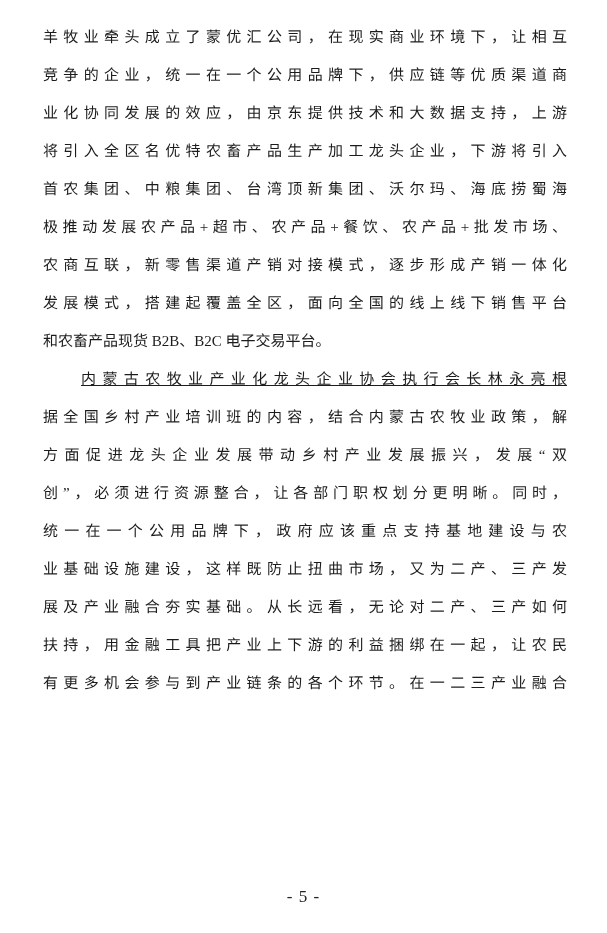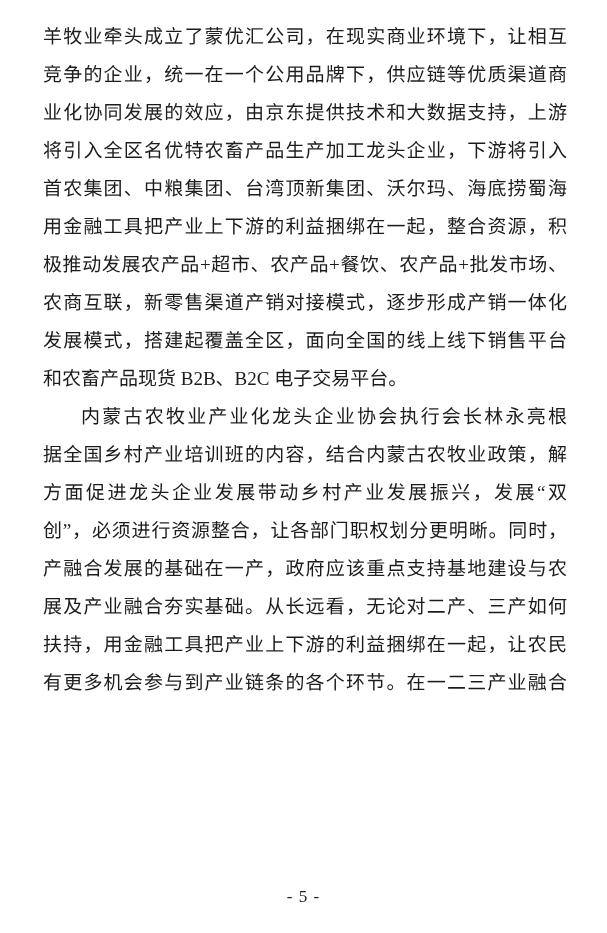"羊牧业牵头成立了蒙优汇公司，在现实商业环境下，让相互" .line { font-size: 19px -> 15px }
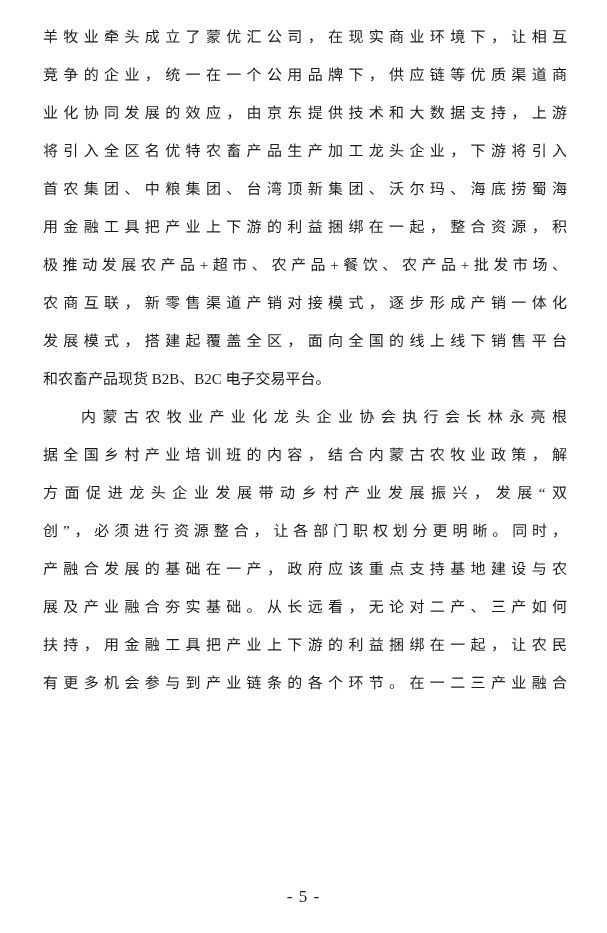"用金融工具把产业上下游的利益捆绑在一起，整合资源，积" div.line { html: <div>用金融工具把产业上下游的利益捆绑在一起，整合资源，积</div> -> none }
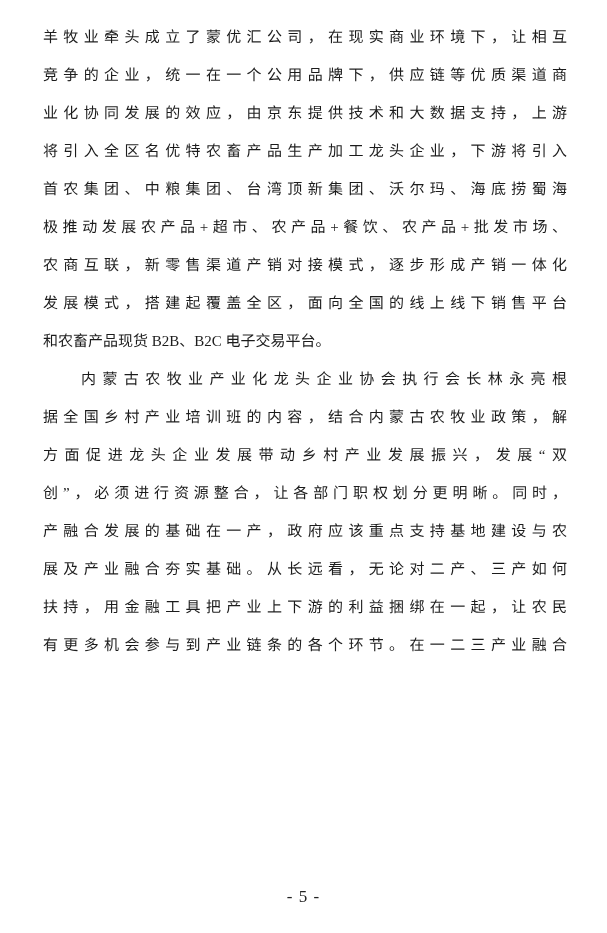"内蒙古农牧业产业化龙头企业协会执行会长林永亮根" .line.first-indent { text-decoration: none -> underline }
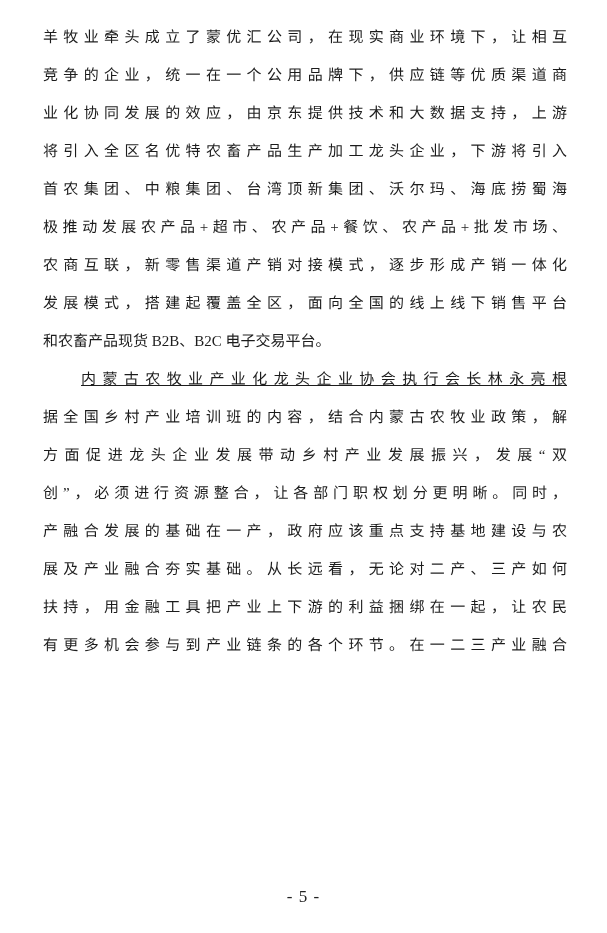"产融合发展的基础在一产，政府应该重点支持基地建设与农" div.line { text: 产融合发展的基础在一产 -> 统一在一个公用品牌下 }
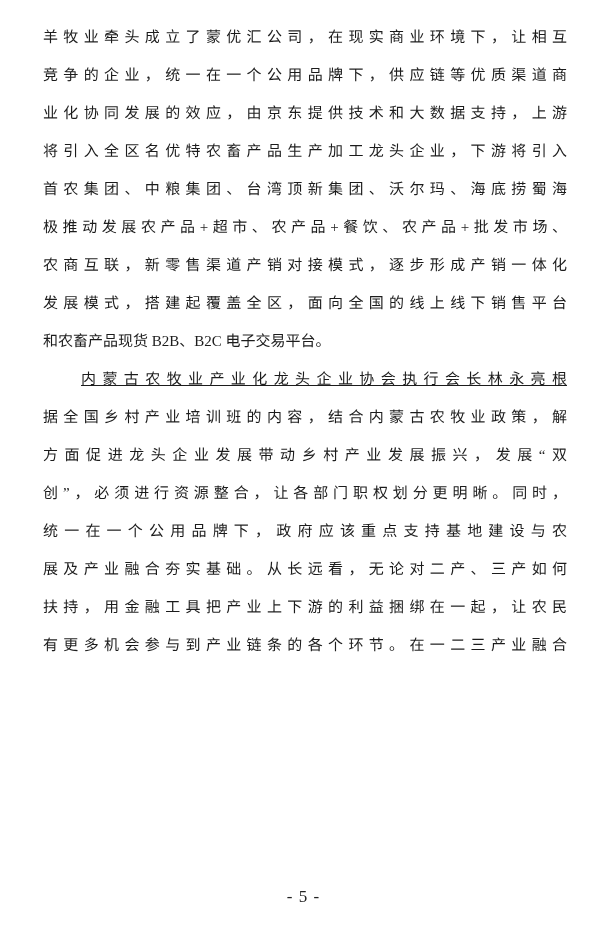"业基础设施建设，这样既防止扭曲市场，又为二产、三产发" div.line { html: none -> <div>业基础设施建设，这样既防止扭曲市场，又为二产、三产发</div> }
